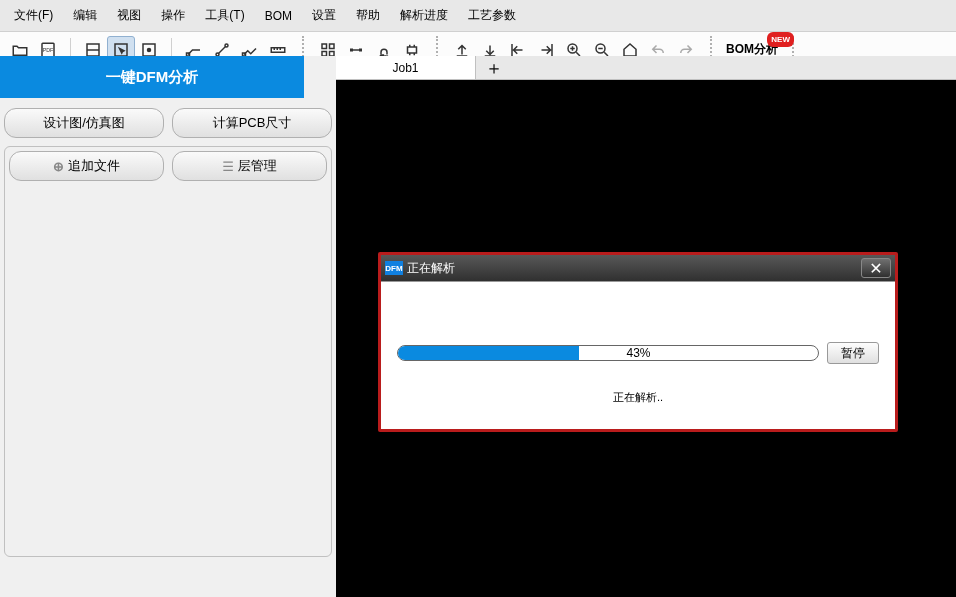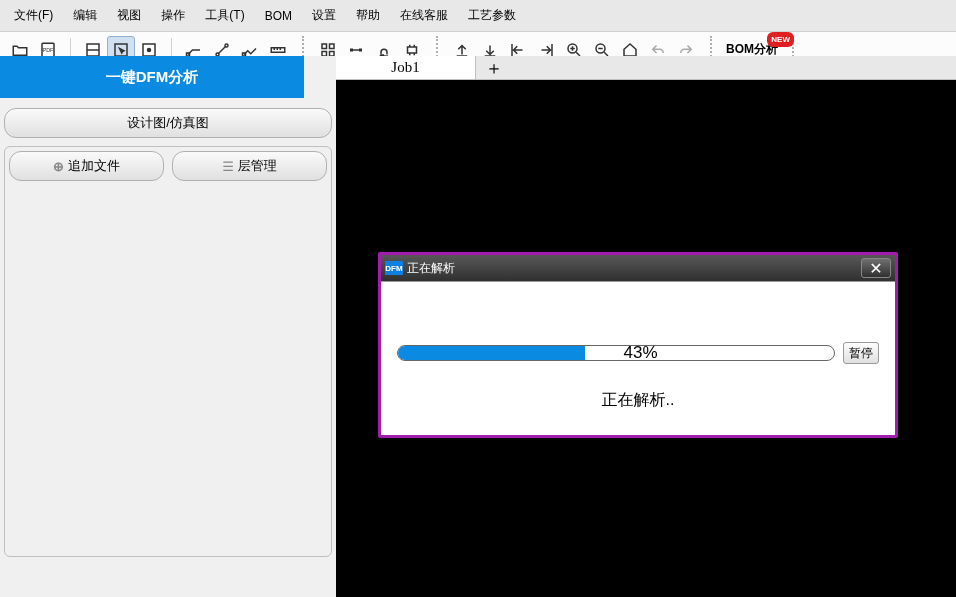"在线客服" div { text: 在线客服 -> 解析进度 }
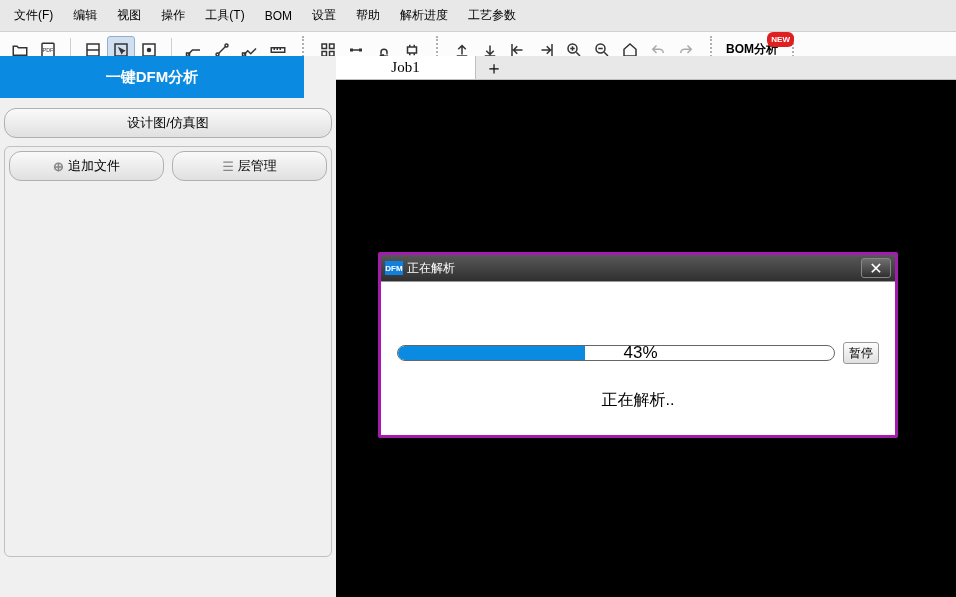"Job1" .tab { font-family: Liberation Serif, serif -> none; font-size: 15px -> 12px }
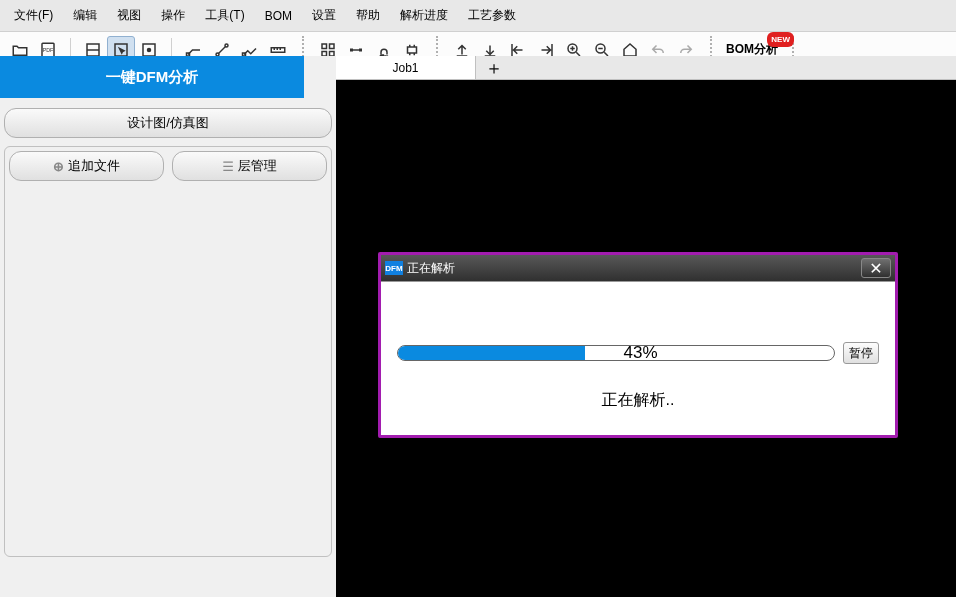"计算PCB尺寸" div.grey-btn { html: none -> <div>计算PCB尺寸</div> }
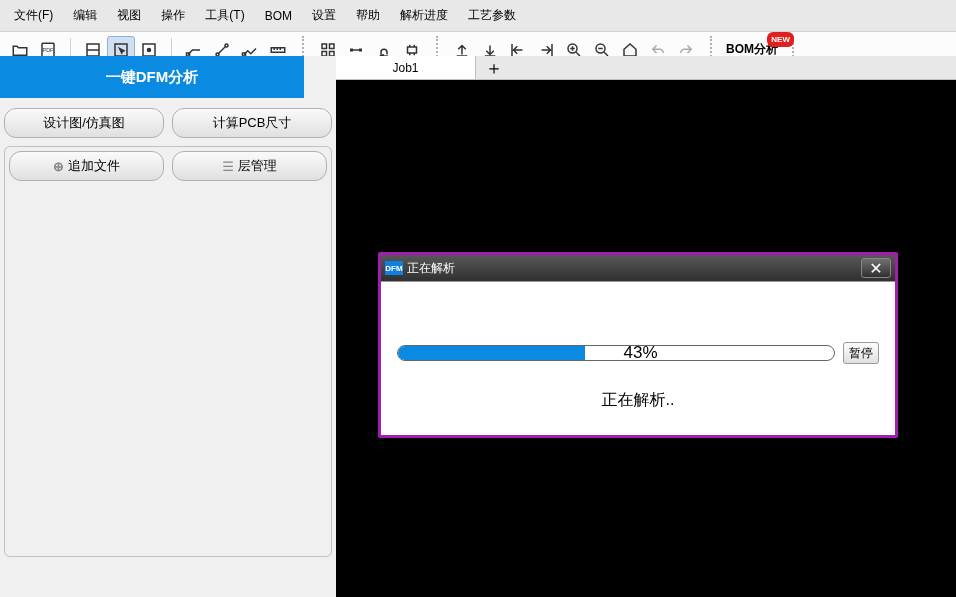"DFM" .dialog { border: 3px solid #a21caf -> 3px solid #b91c1c }
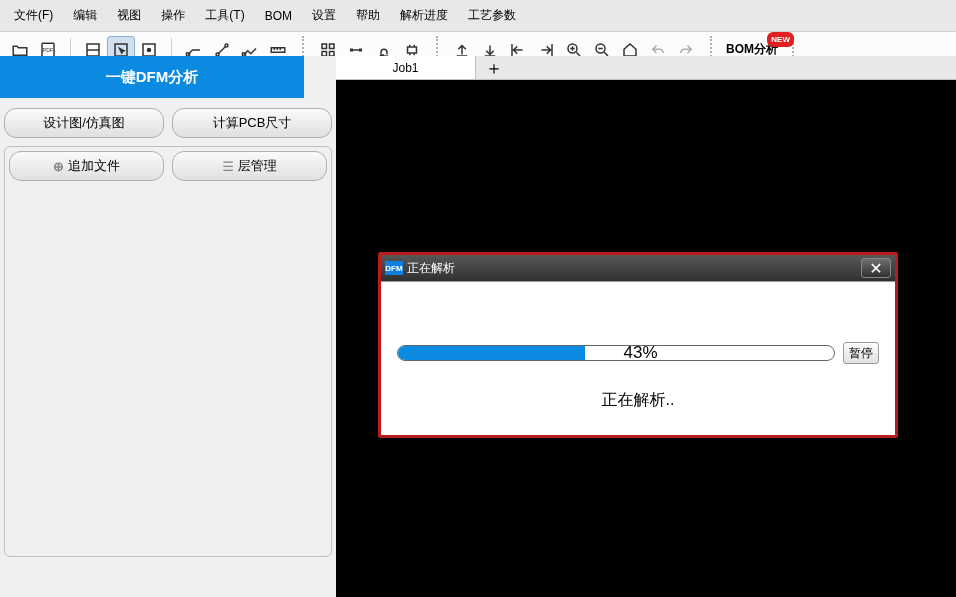"43%" .progress-text { font-size: 17px -> 12px; left: 4px -> 10px }
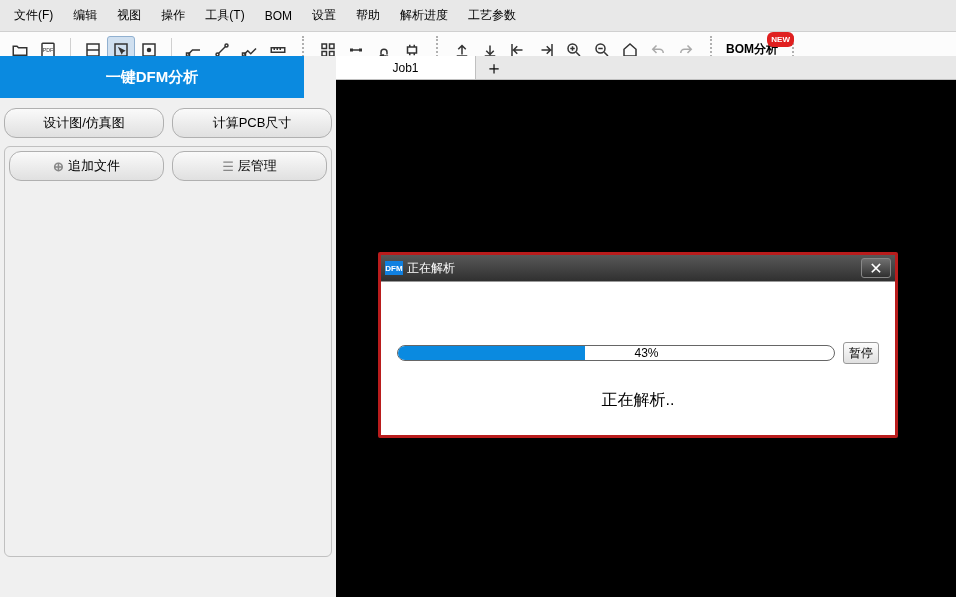"暂停" .pause-btn { width: 36px -> 52px }
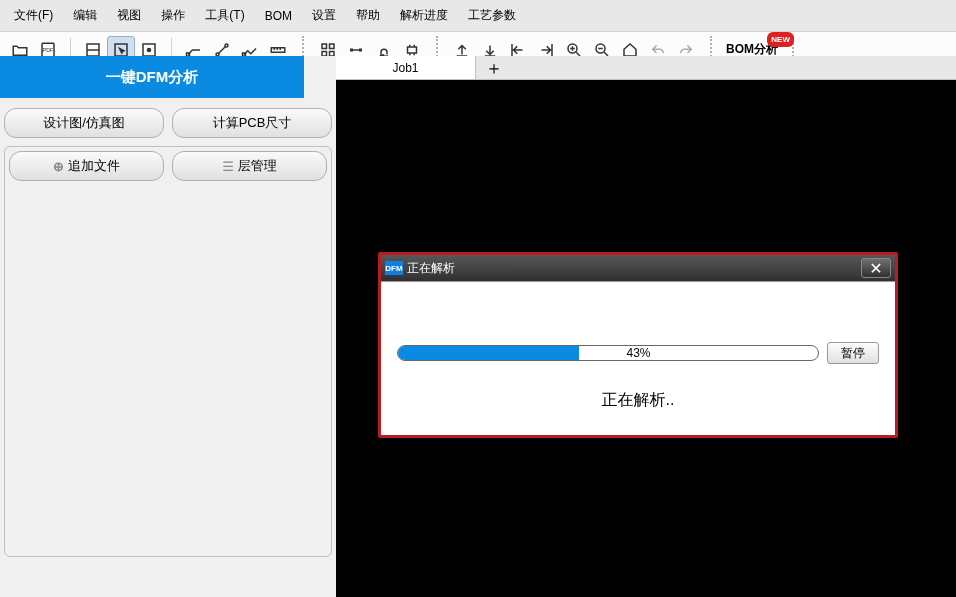"正在解析.." .status-text { font-size: 16px -> 11px }
